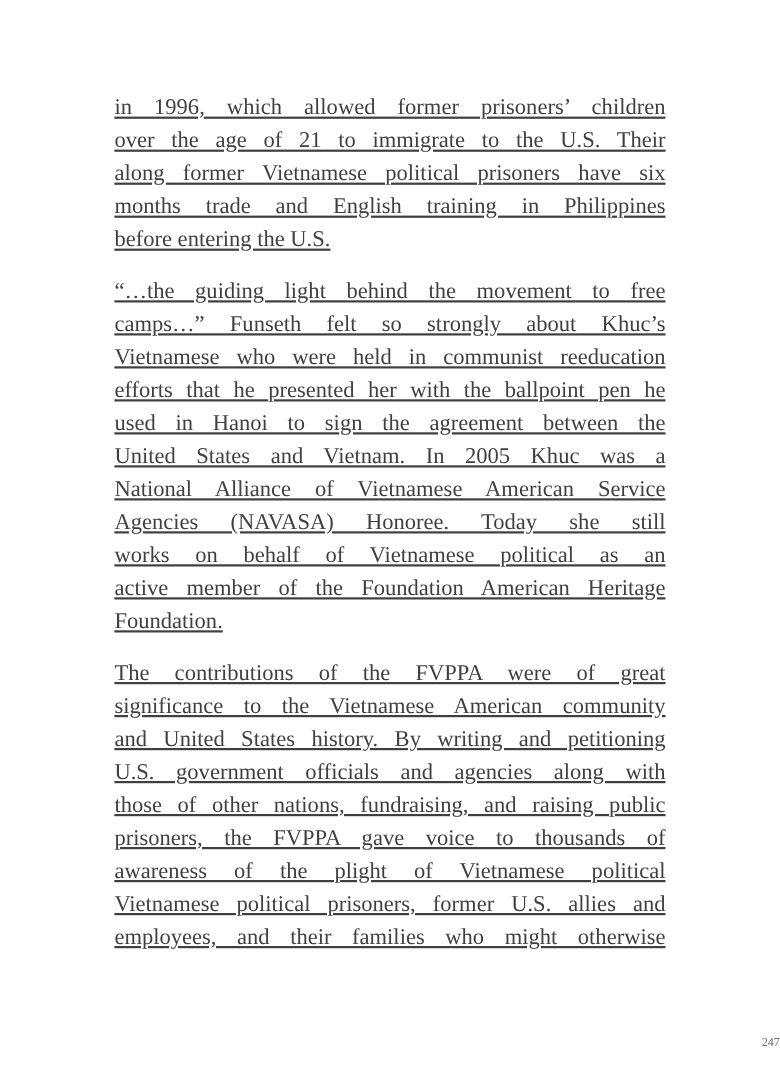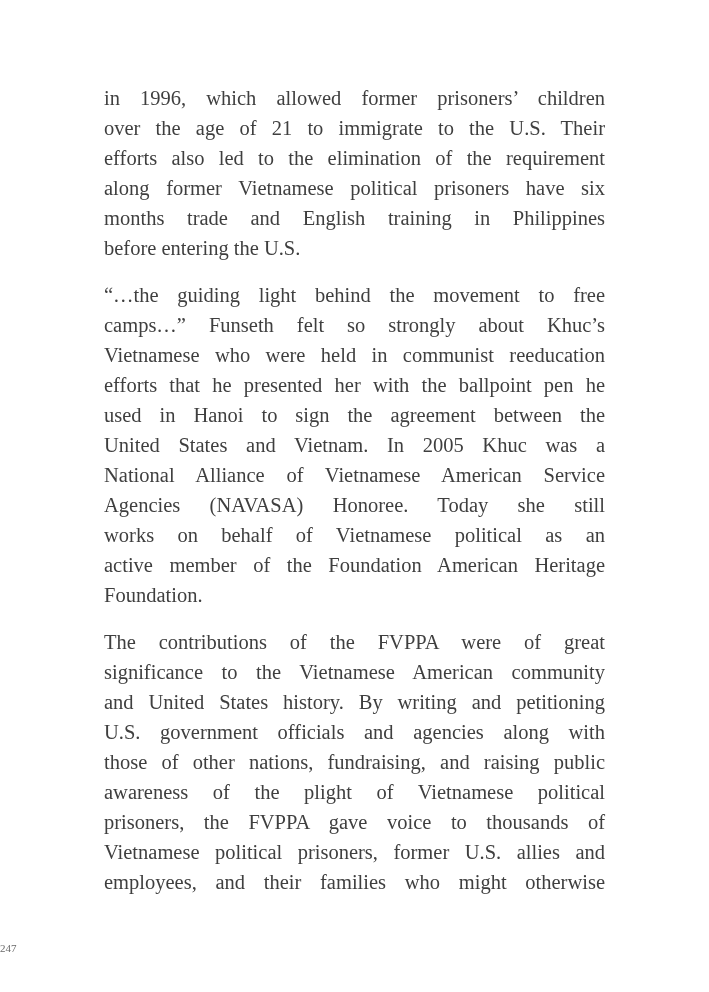"in 1996, which allowed former" .para { text-decoration: none -> underline }
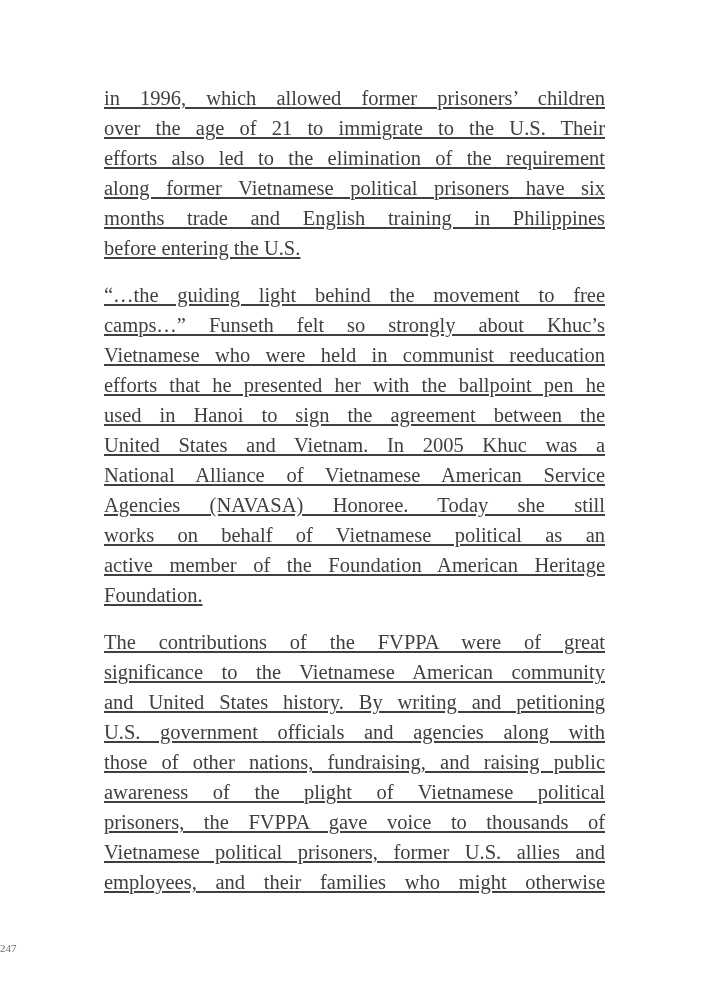"efforts also led to the" span.line { html: <span>efforts also led to the elimination of the requirement</span> -> none }
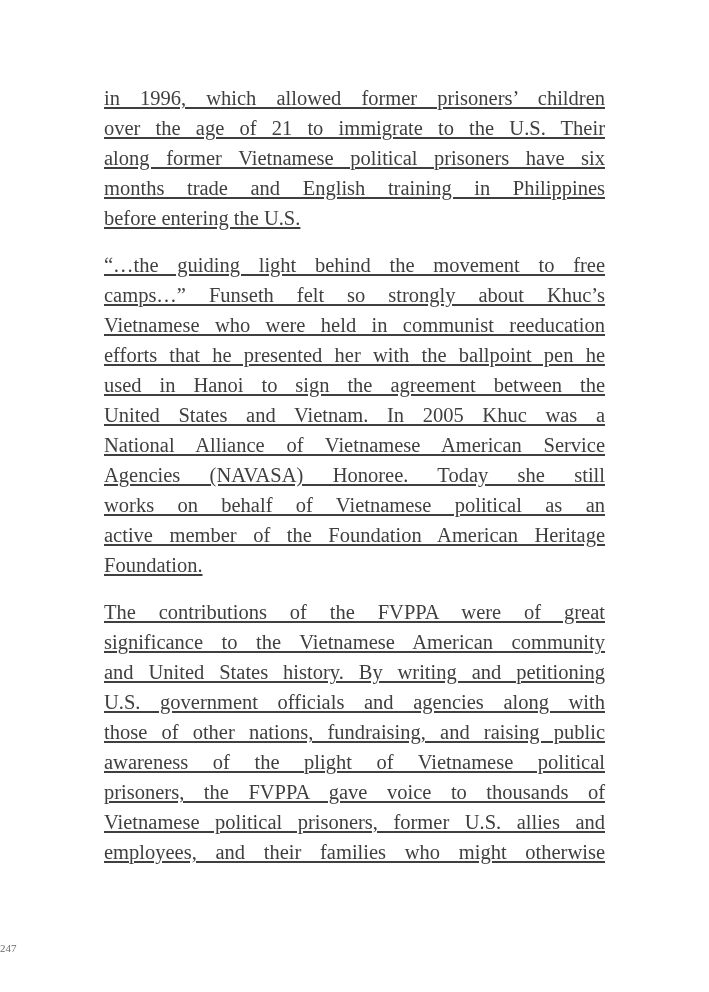"awareness of the plight of" span.line { order: before "prisoners, the FVPPA gave voice" -> after "prisoners, the FVPPA gave voice" }
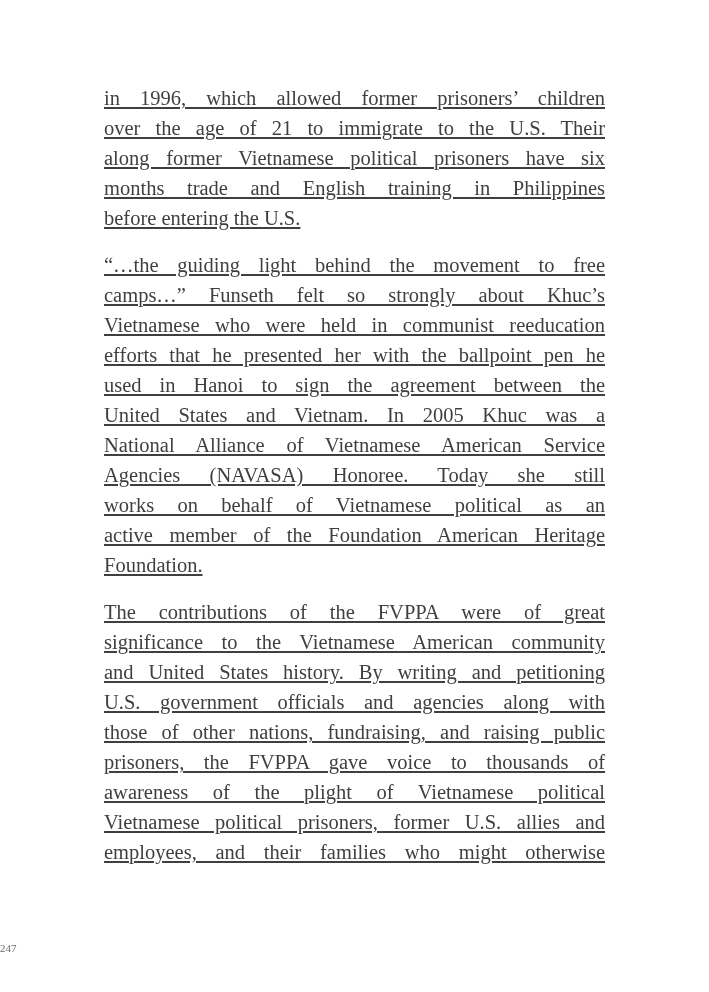"247" .page-number { text-align: left -> right }
